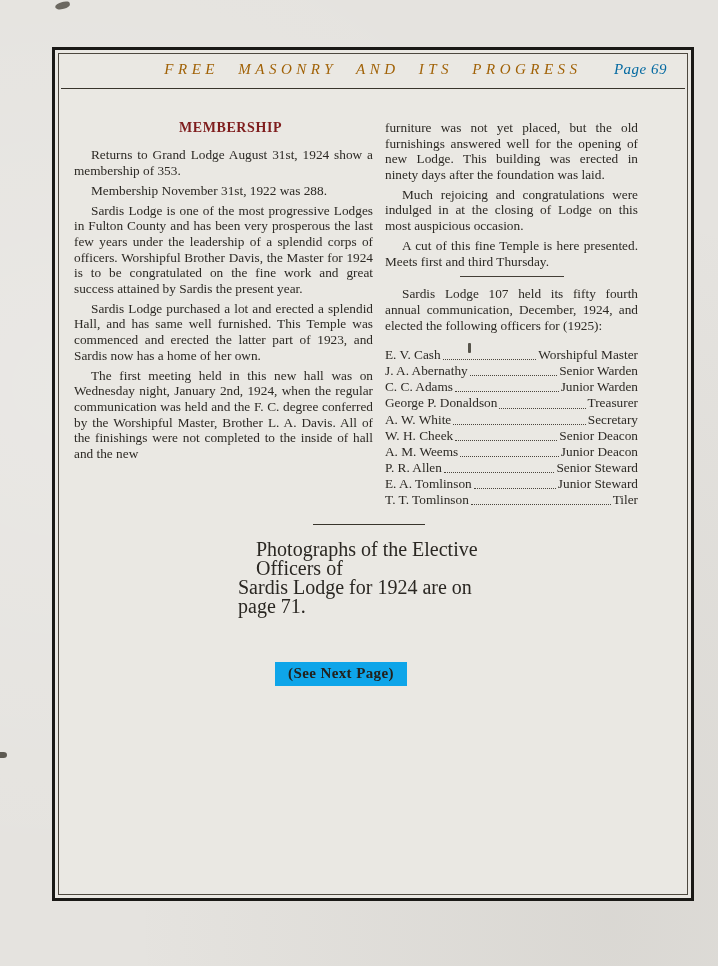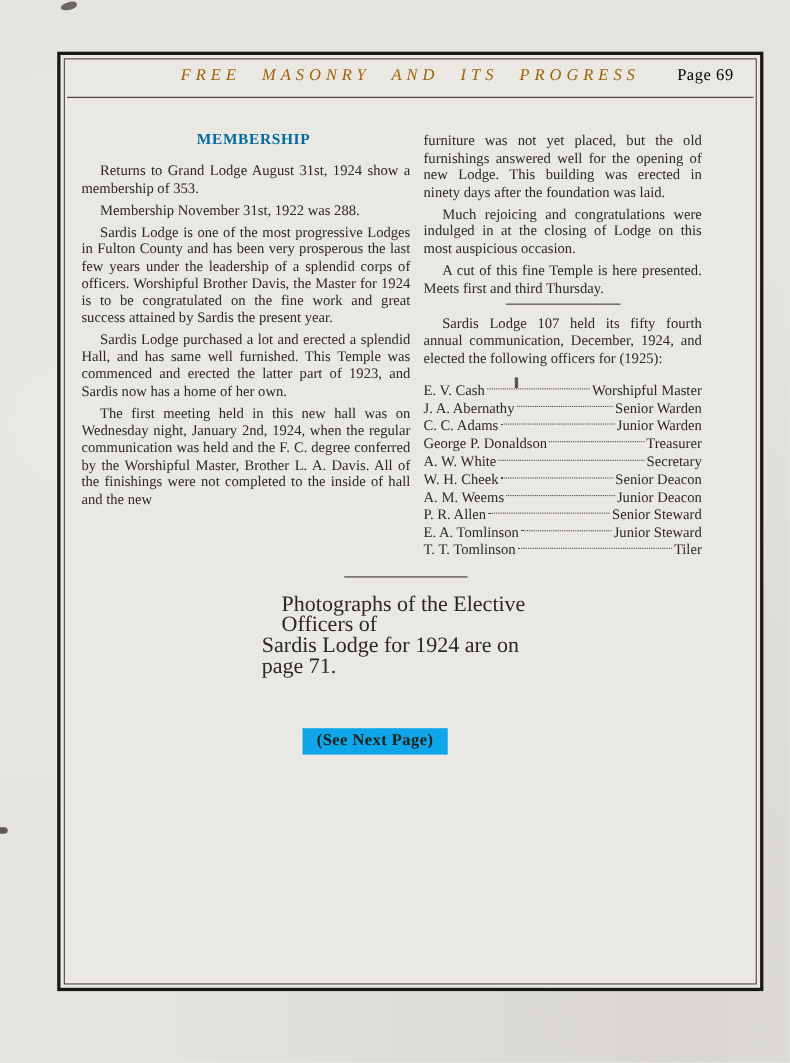"Page 69" .page-header .page-num { color: #000000 -> #0369a1; font-style: none -> italic }
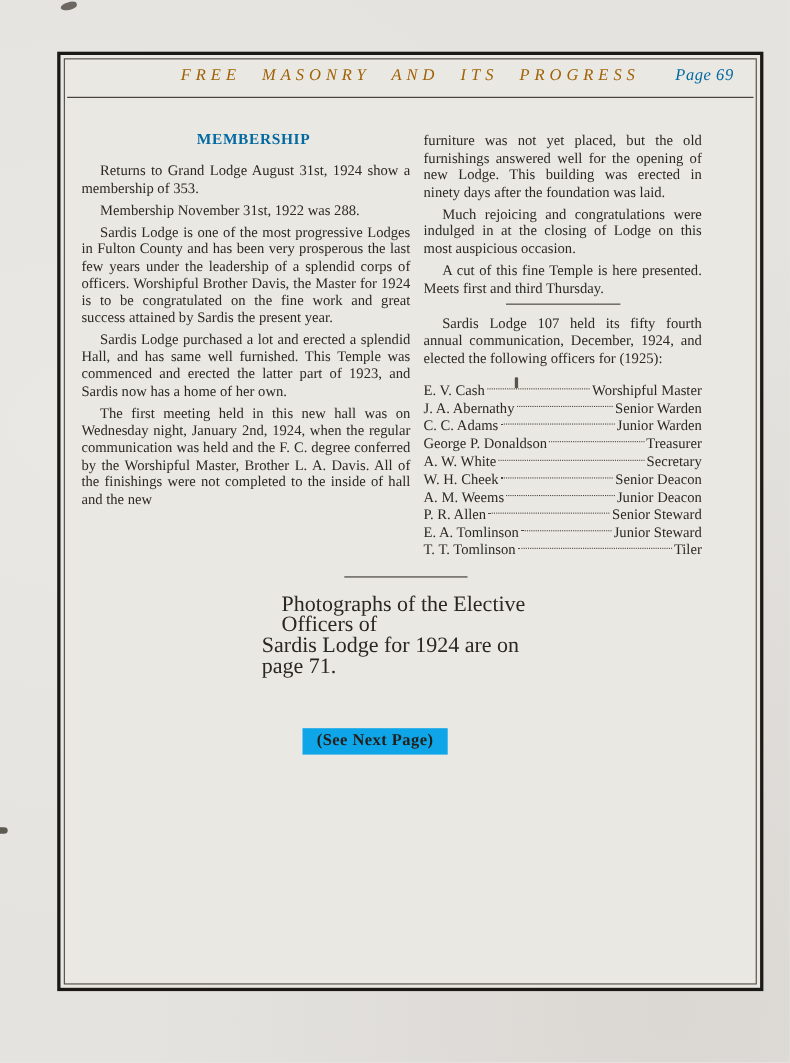"MEMBERSHIP" .col-heading { color: #0369a1 -> #7f1d1d }
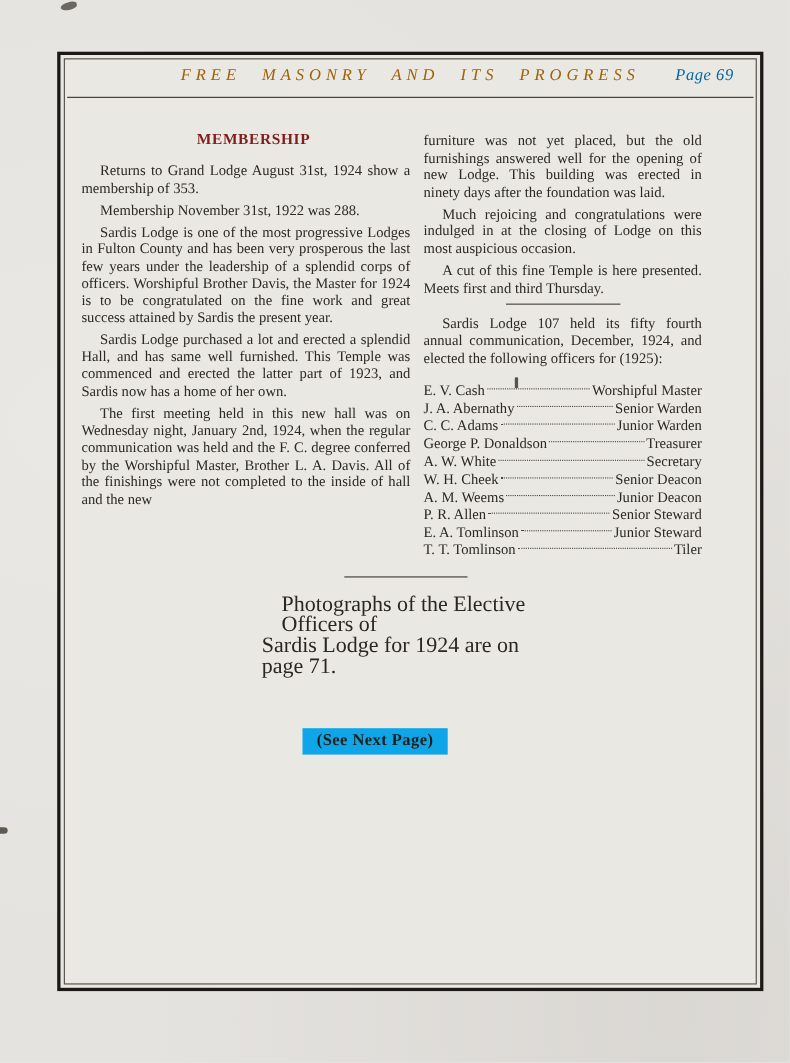"E. V. Cash" .officer-row { align-items: center -> flex-end }
